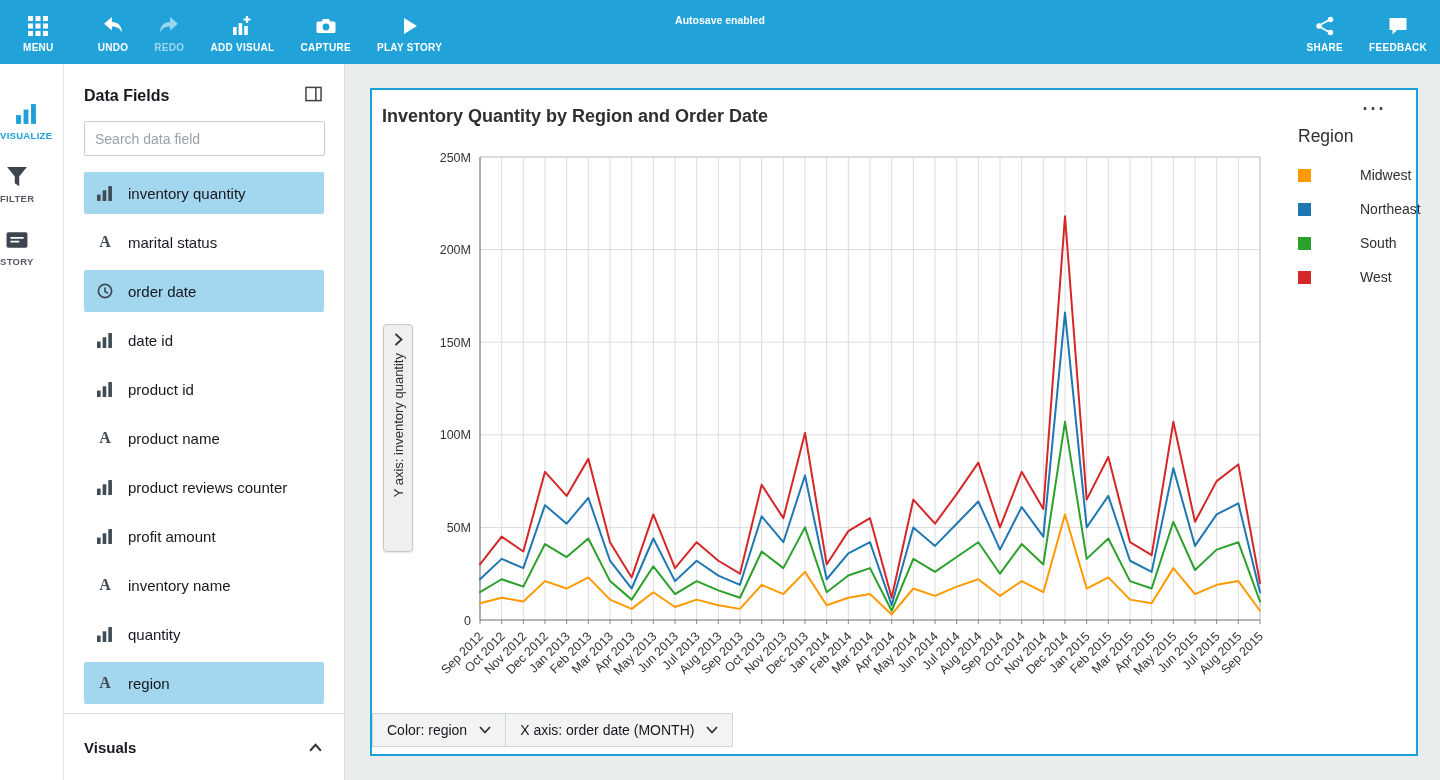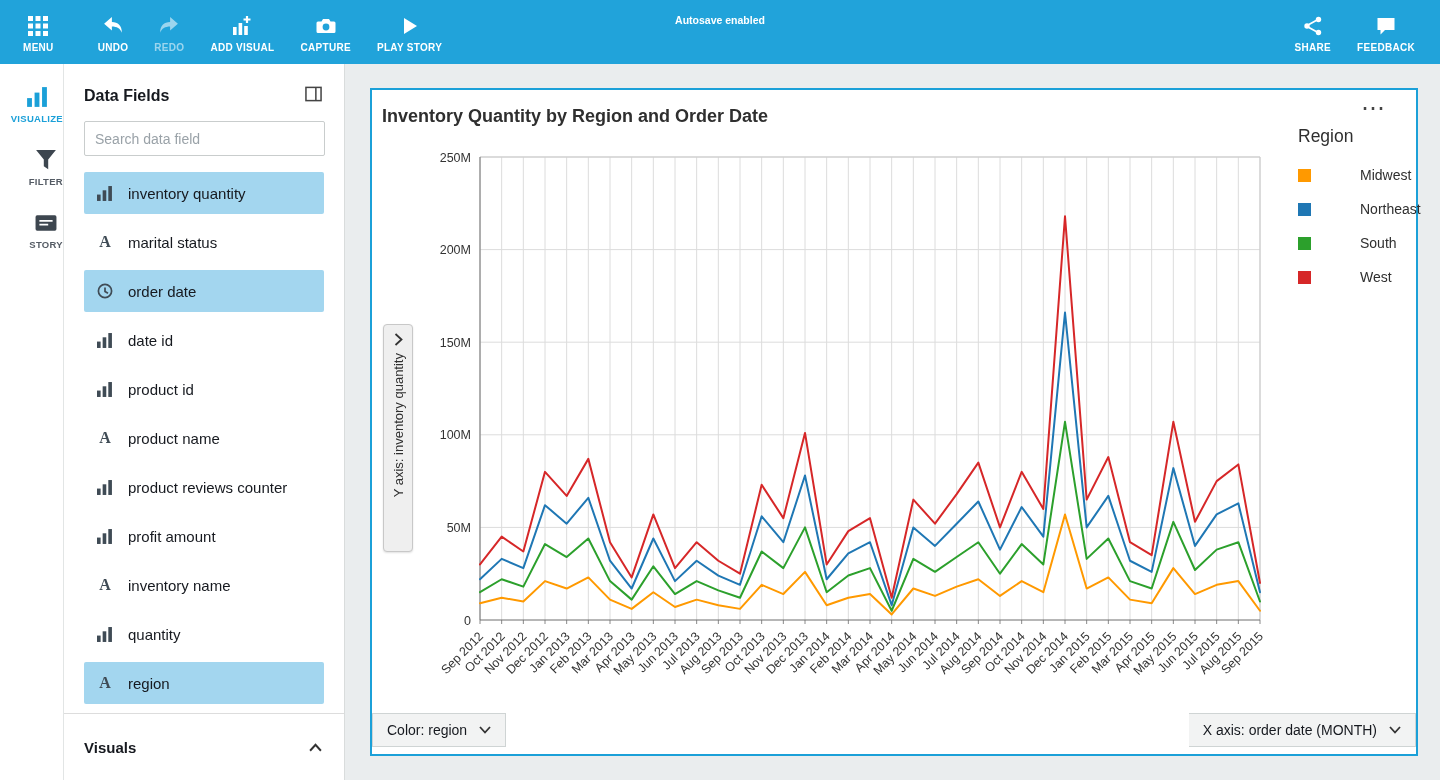"SHARE" .tb-right { padding-right: 12px -> none }
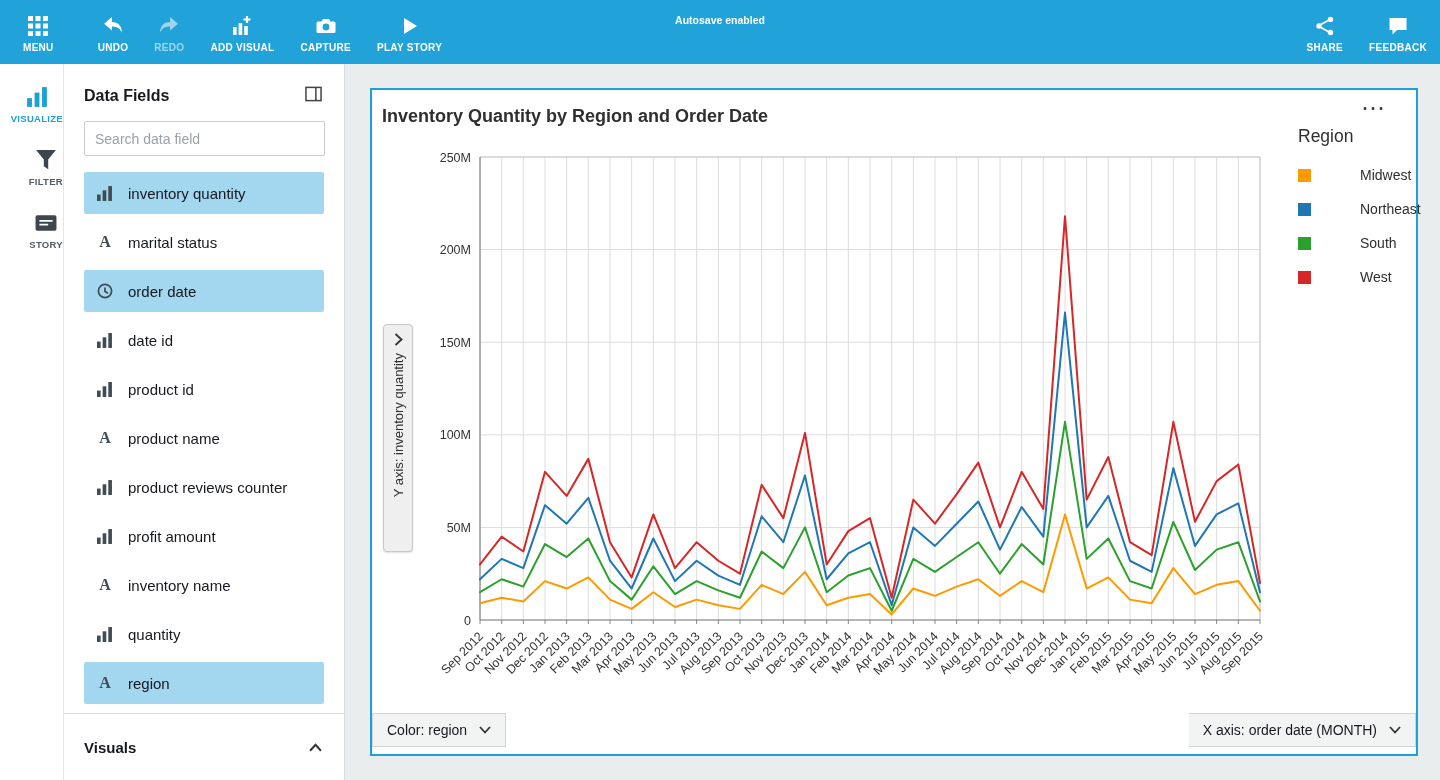"VISUALIZE" .rail { align-items: flex-end -> flex-start; padding-top: 23px -> 40px }
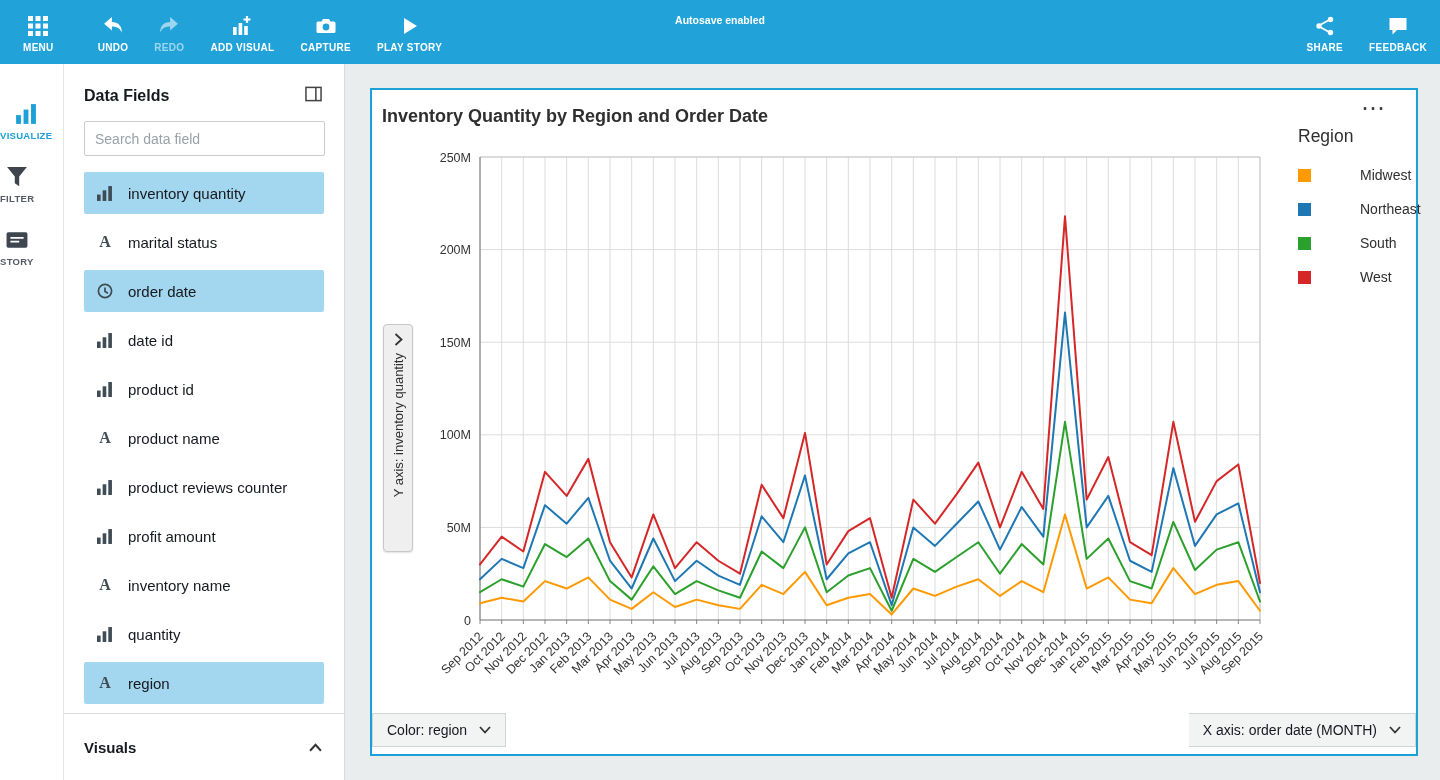"Color: region" .controls { justify-content: space-between -> flex-start }
